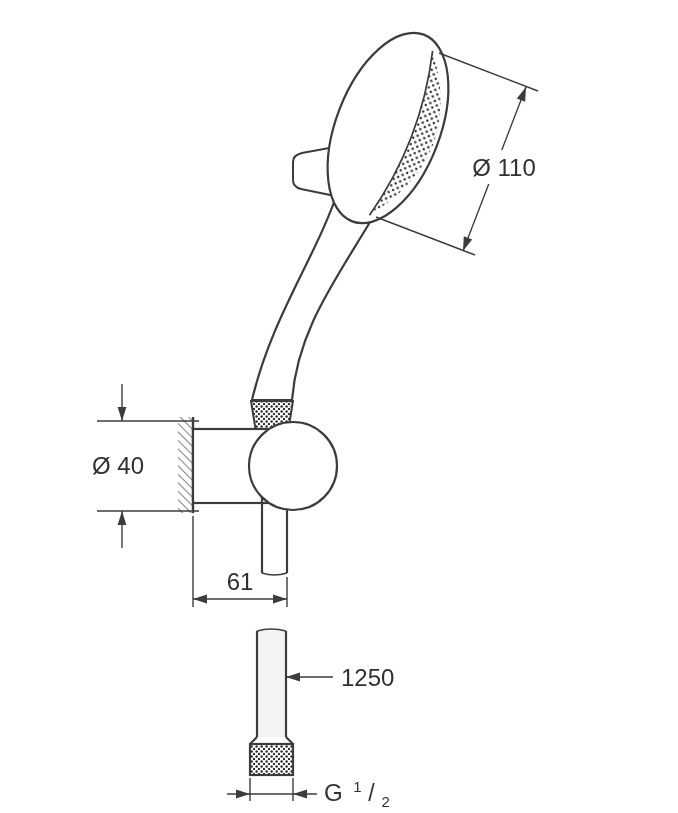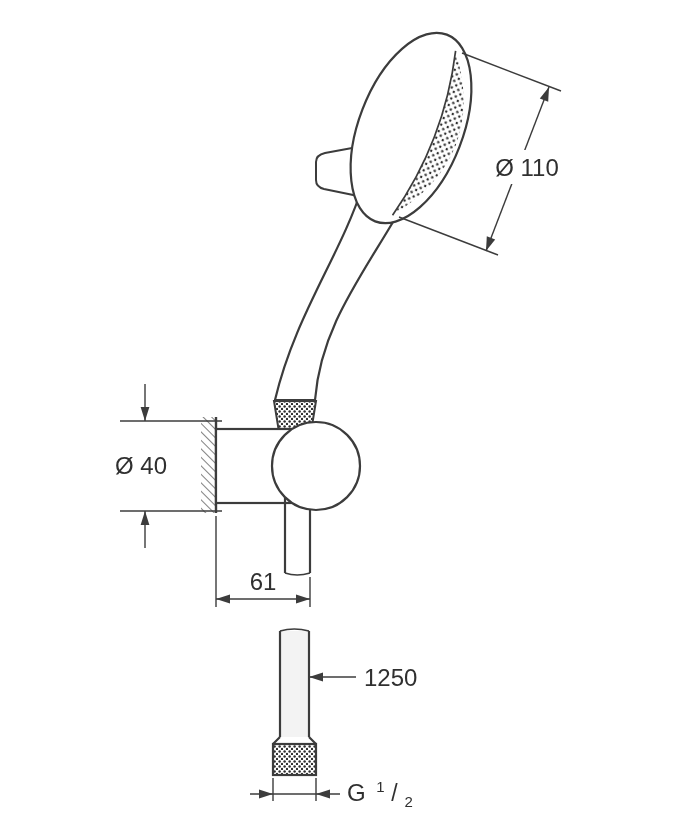"Ø 110" .canvas { padding-left: 23px -> none }
